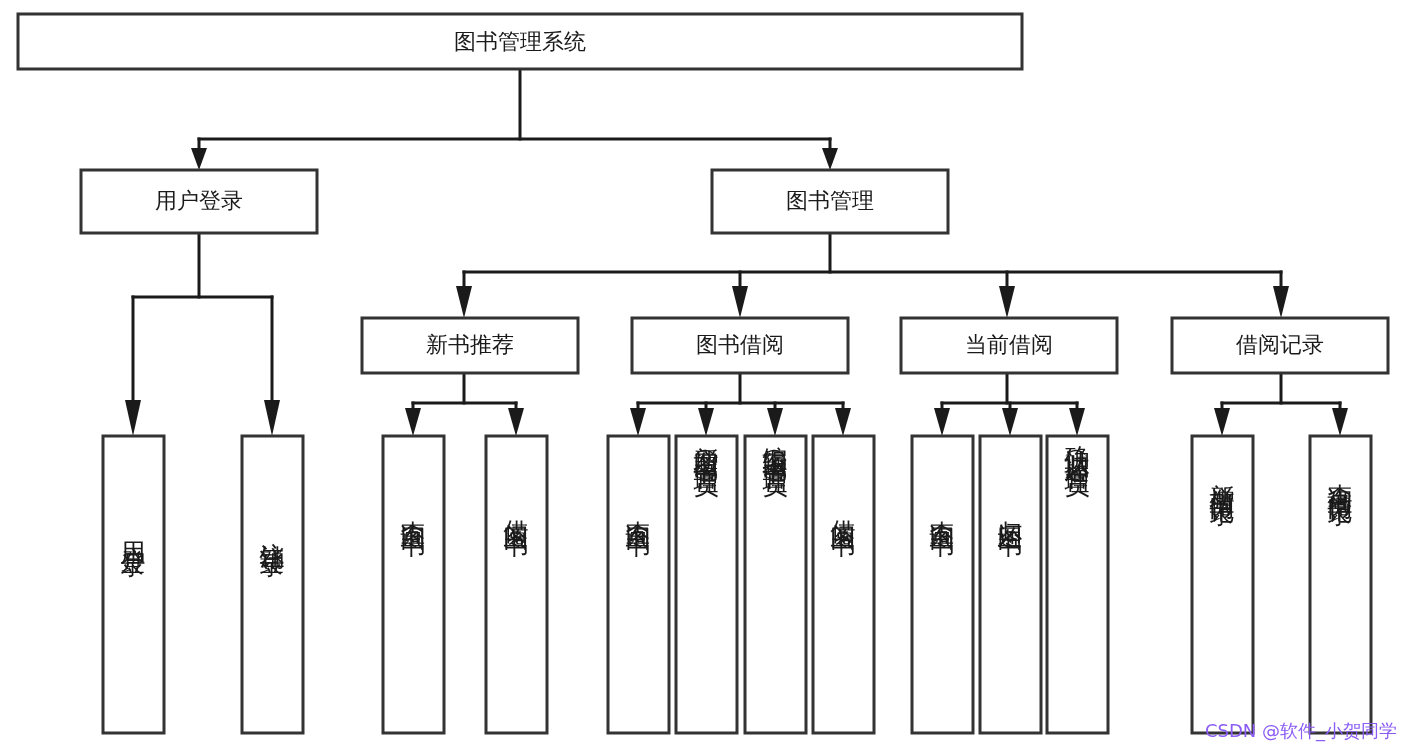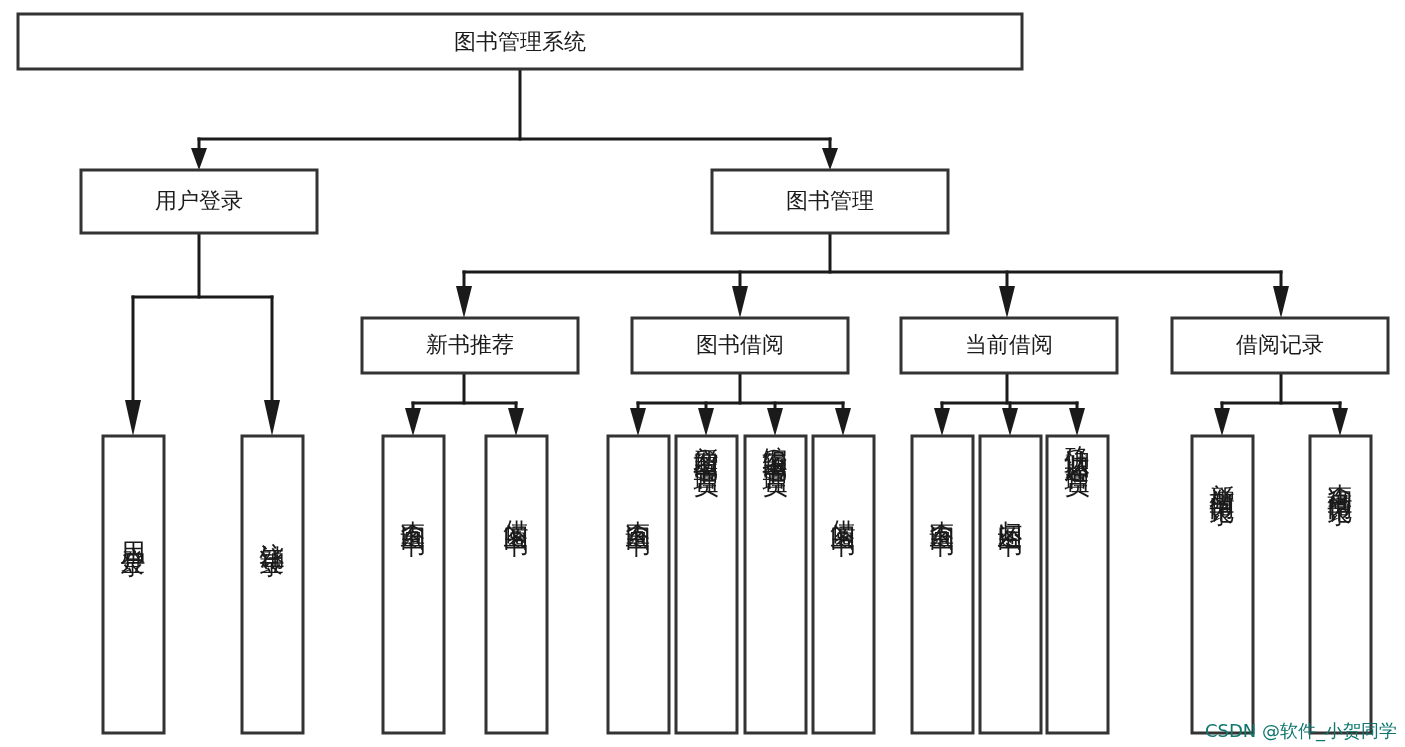"CSDN @软件_小贺同学" .watermark { color: #0f766e -> #8b5cf6 }
